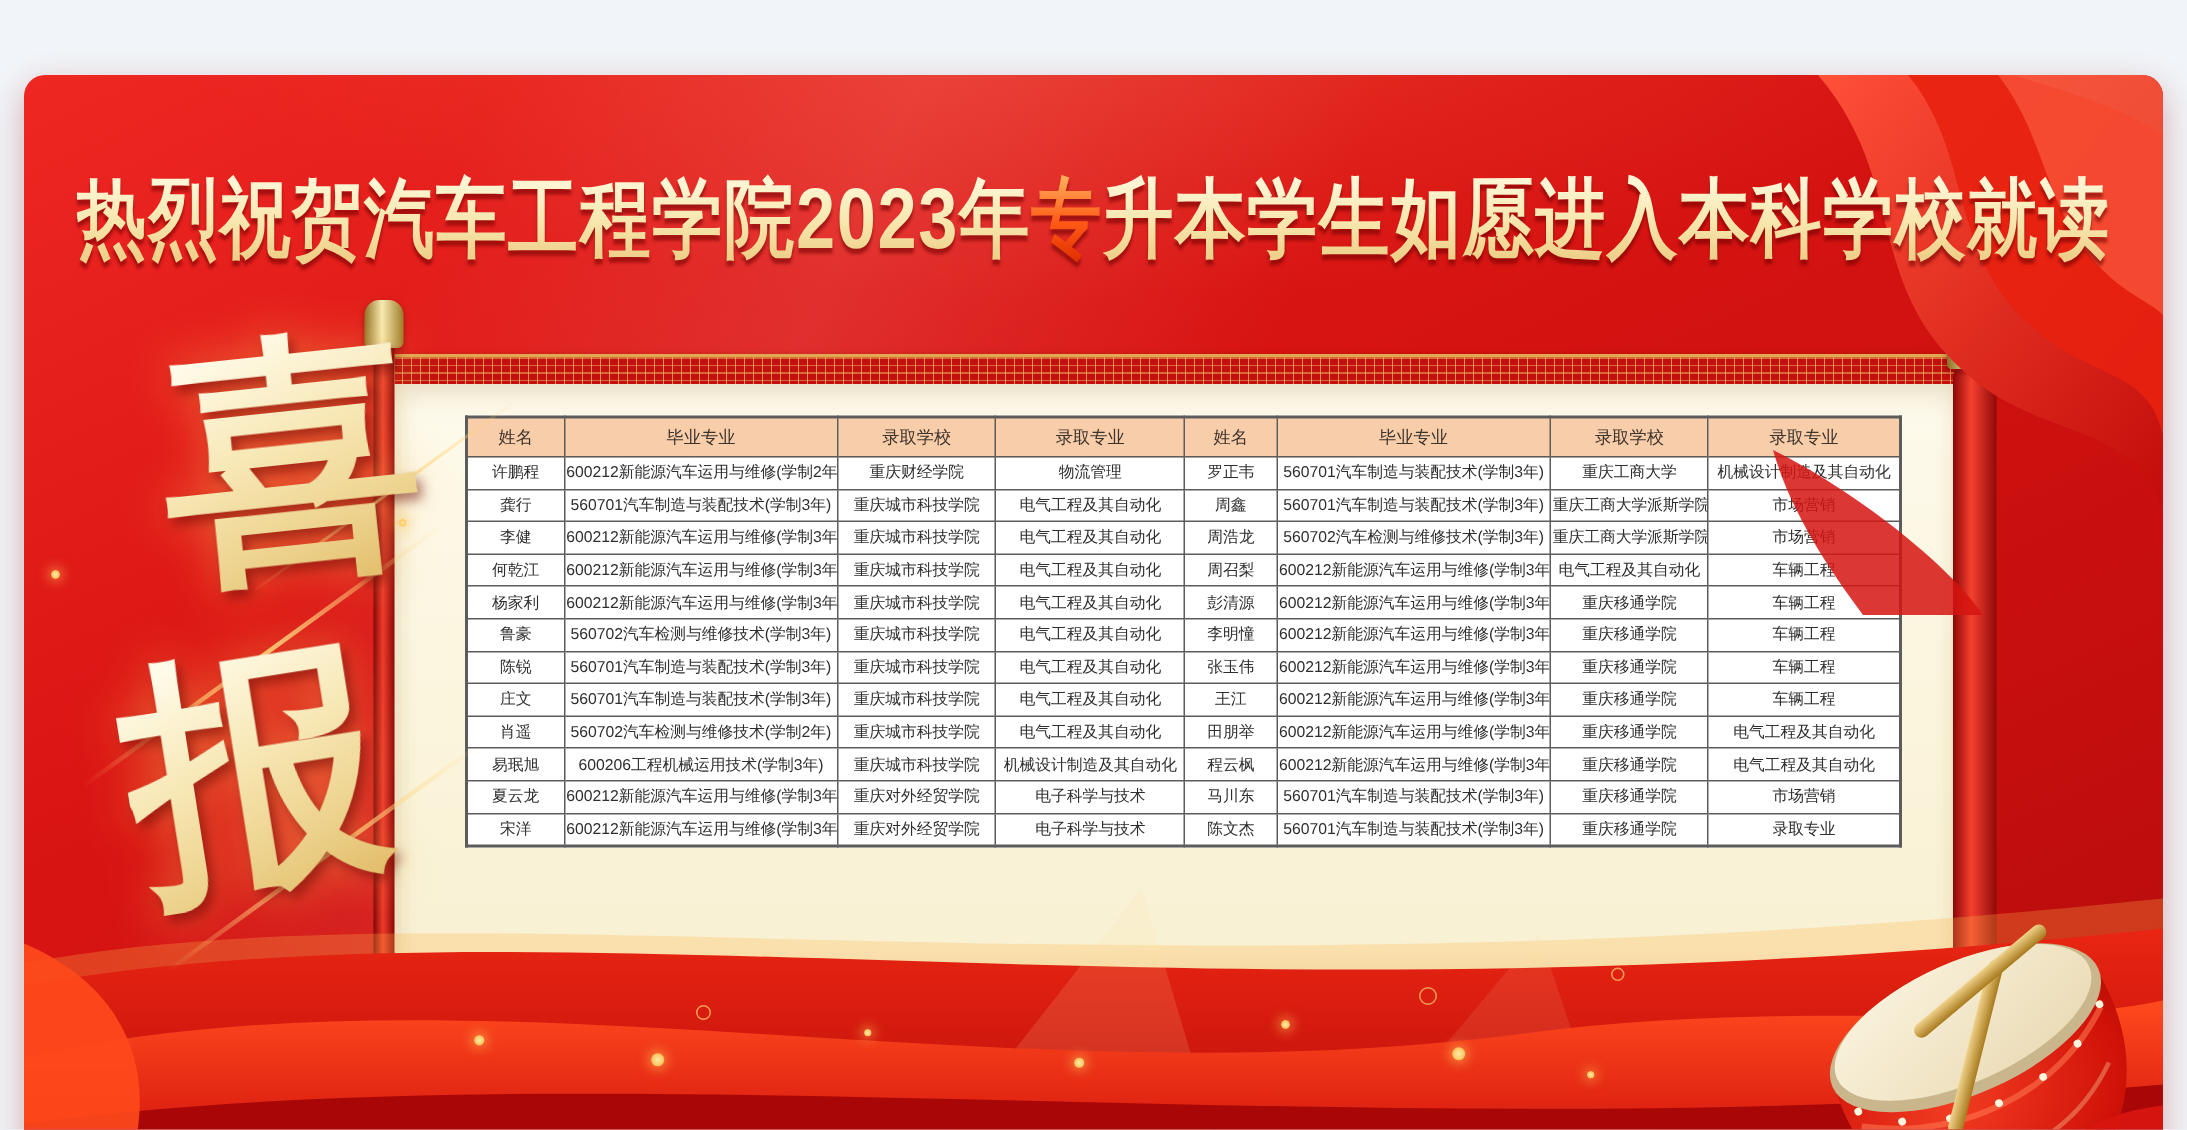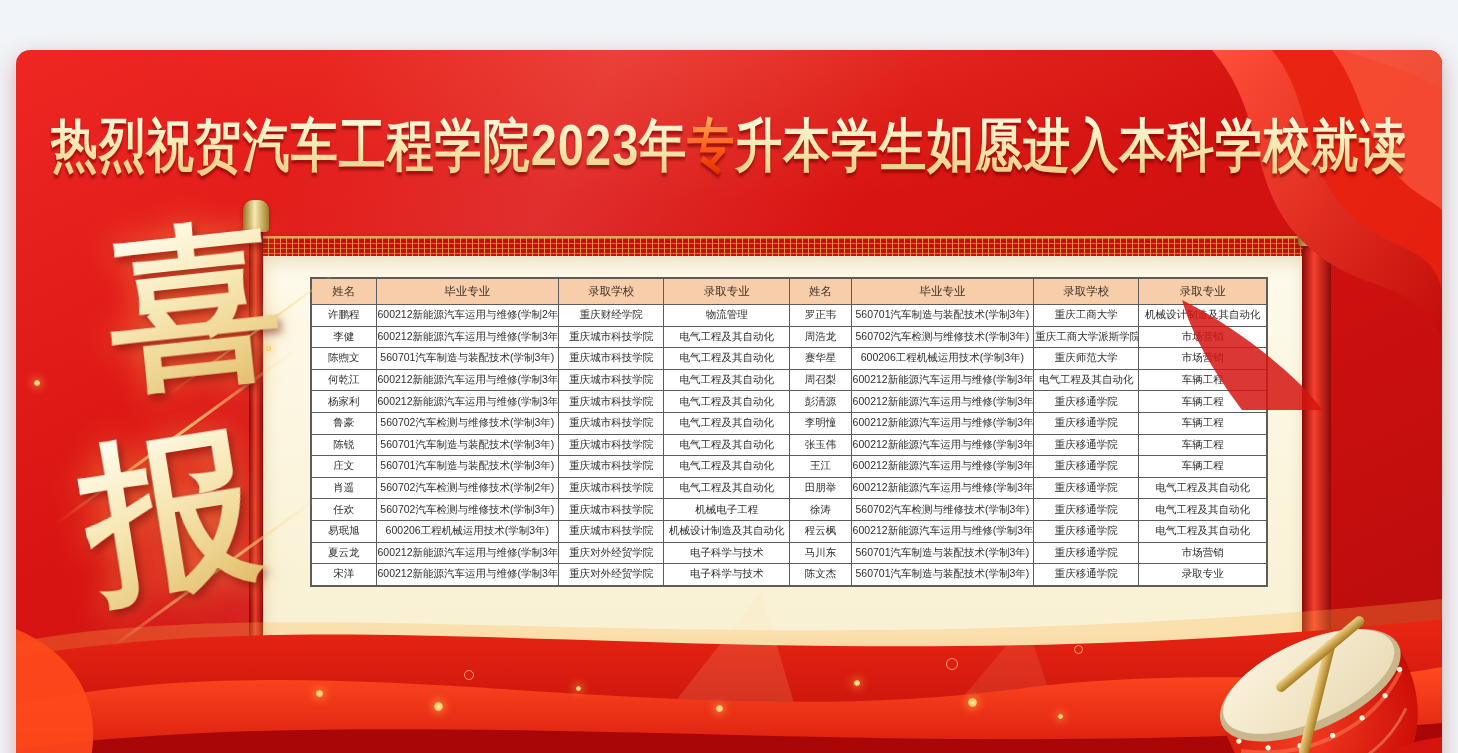"龚行" tr { html: none -> <tr> <td>龚行</td> <td>560701汽车制造与装配技术(学制3年)</td> <td>重庆城市科技学院</td> <td>电气工程及其自动化</td> <td>周鑫</td> <td>560701汽车制造与装配技术(学制3年)</td> <td>重庆工商大学派斯学院</td> <td>市场营销</td> </tr> }
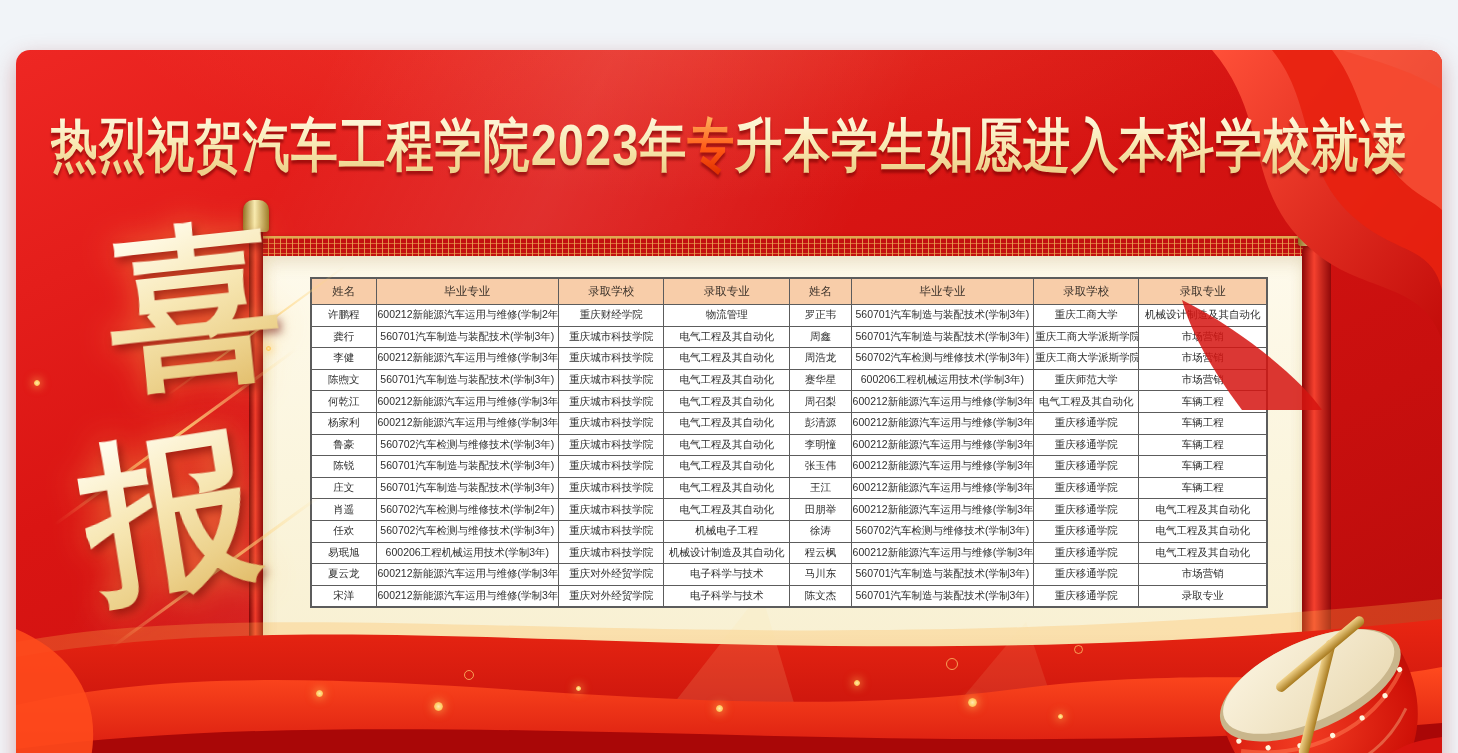"陈煦文" tr { html: <tr> <td>陈煦文</td> <td>560701汽车制造与装配技术(学制3年)</td> <td>重庆城市科技学院</td> <td>电气工程及其自动化</td> <td>蹇华星</td> <td>600206工程机械运用技术(学制3年)</td> <td>重庆师范大学</td> <td>市场营销</td> </tr> -> none }
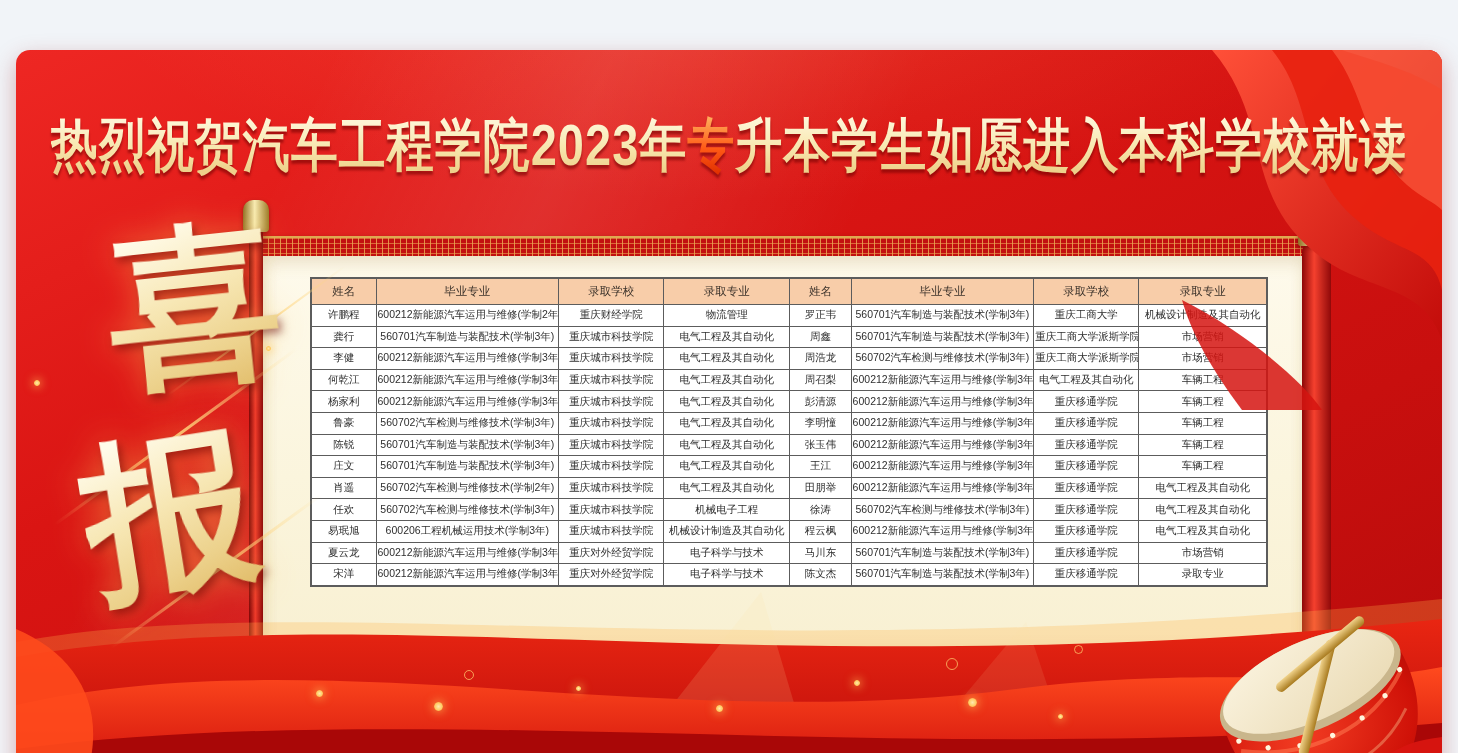"任欢" tr { html: <tr> <td>任欢</td> <td>560702汽车检测与维修技术(学制3年)</td> <td>重庆城市科技学院</td> <td>机械电子工程</td> <td>徐涛</td> <td>560702汽车检测与维修技术(学制3年)</td> <td>重庆移通学院</td> <td>电气工程及其自动化</td> </tr> -> none }
